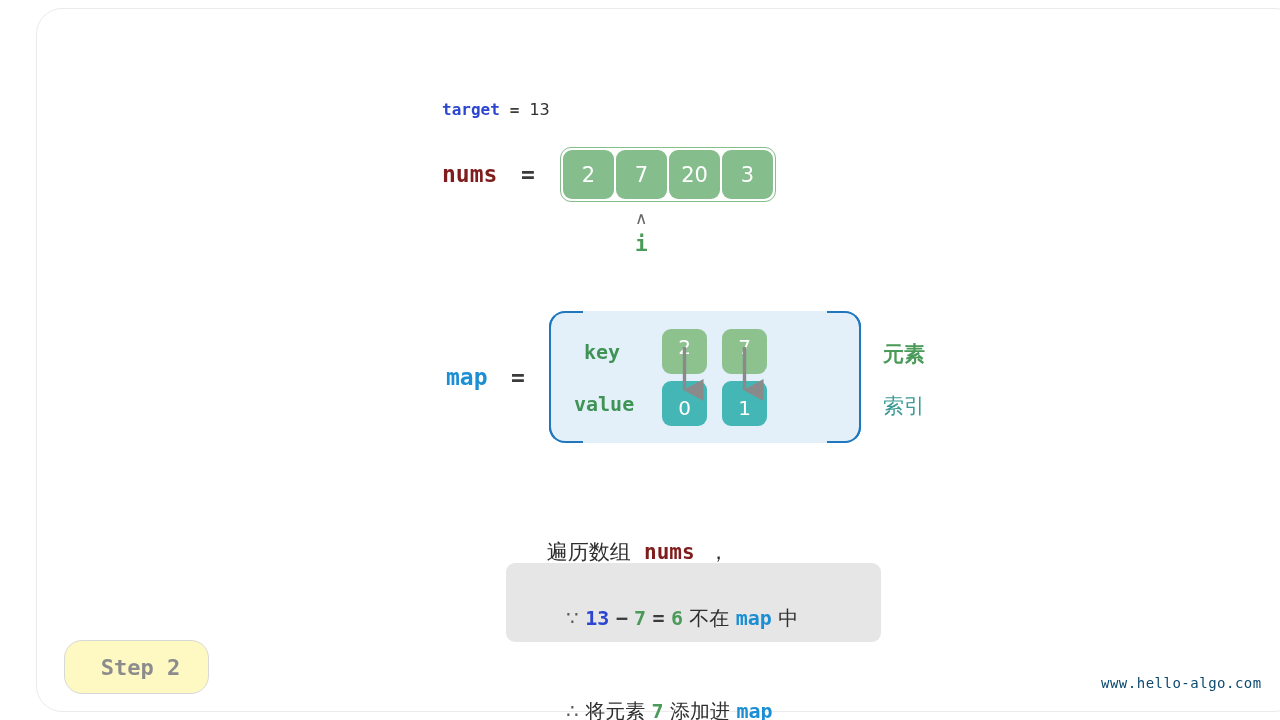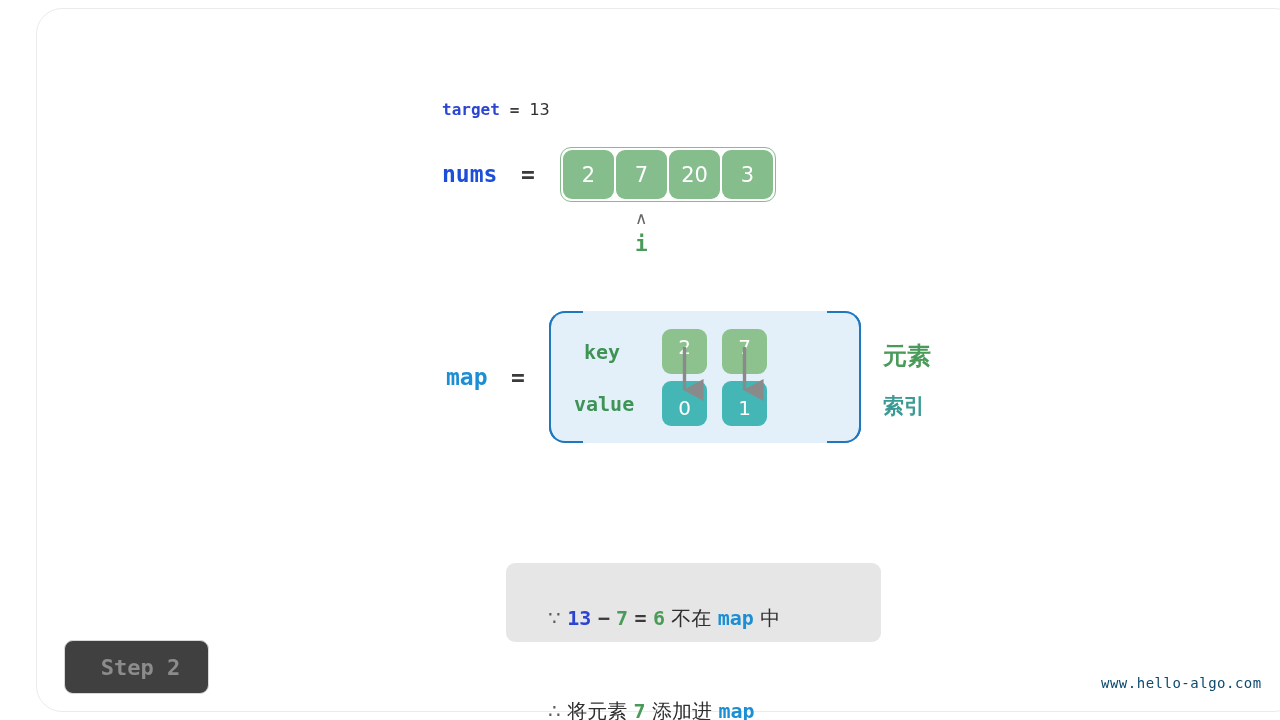"nums" .var-green { color: #1d4ed8 -> #7f1d1d }
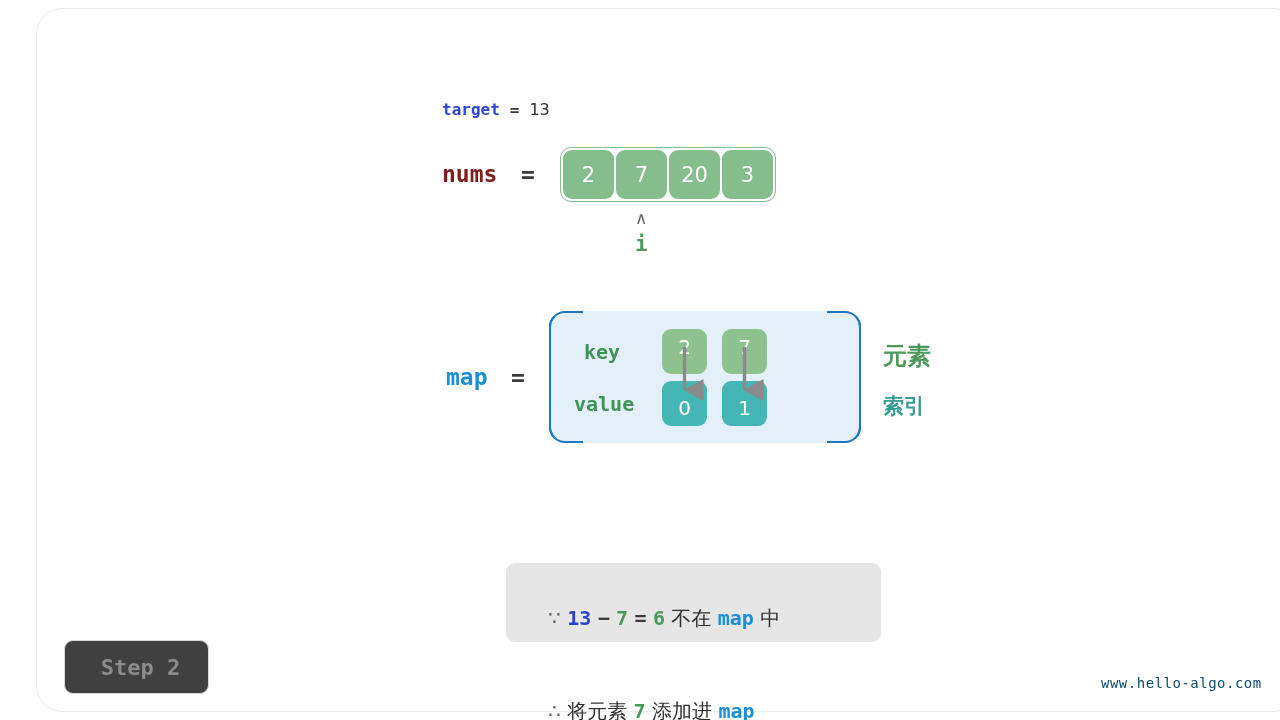"元素" #elem-label { font-size: 24px -> 21px }
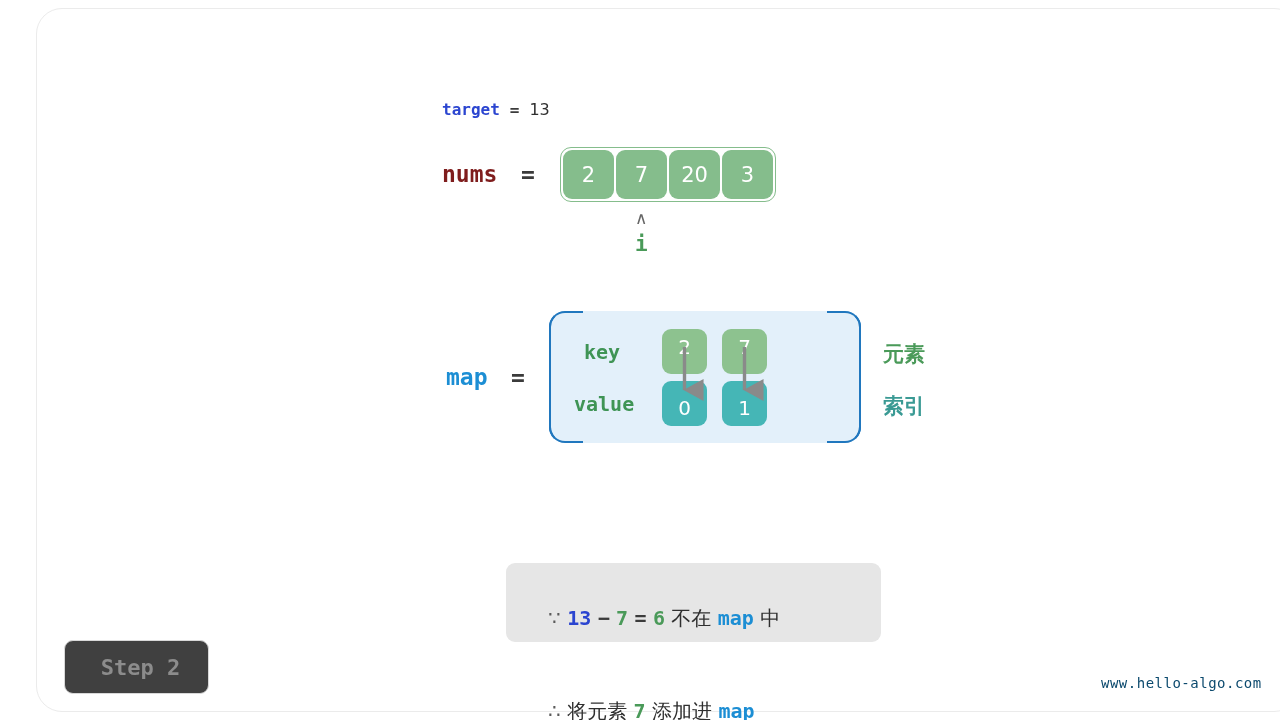"索引" #index-label { font-weight: bold -> normal }
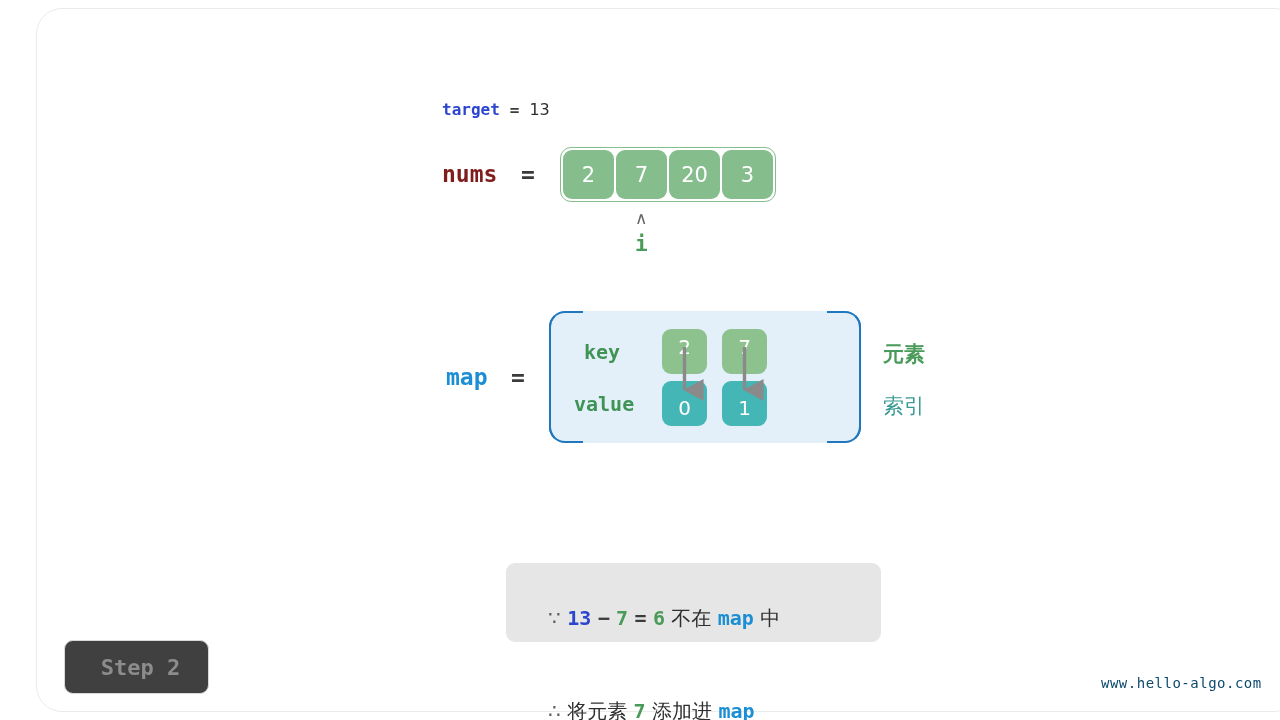"遍历数组 nums ，" div { html: none -> <div> <span>遍历数组</span><span> </span><span>nums</span><span> </span><span>，</span> </div> }
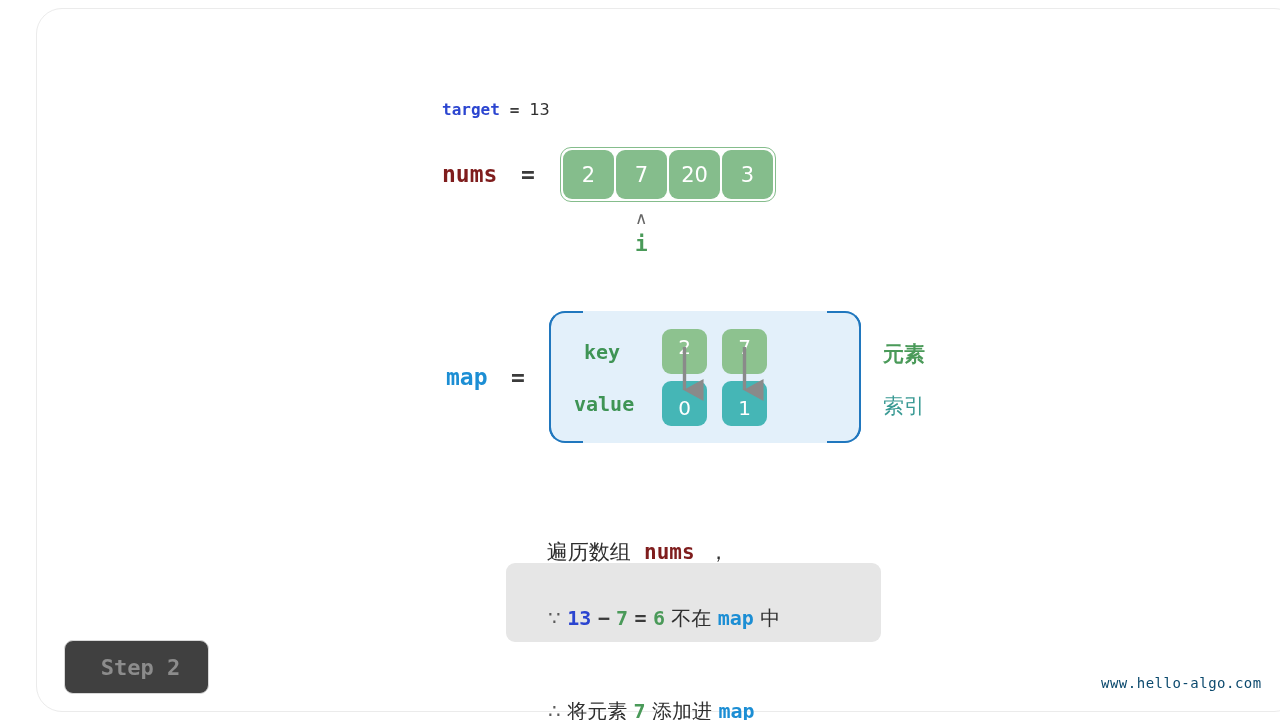"∵ 13 − 7 =" #note-box { padding: 9px 4px -> 9px 22px }
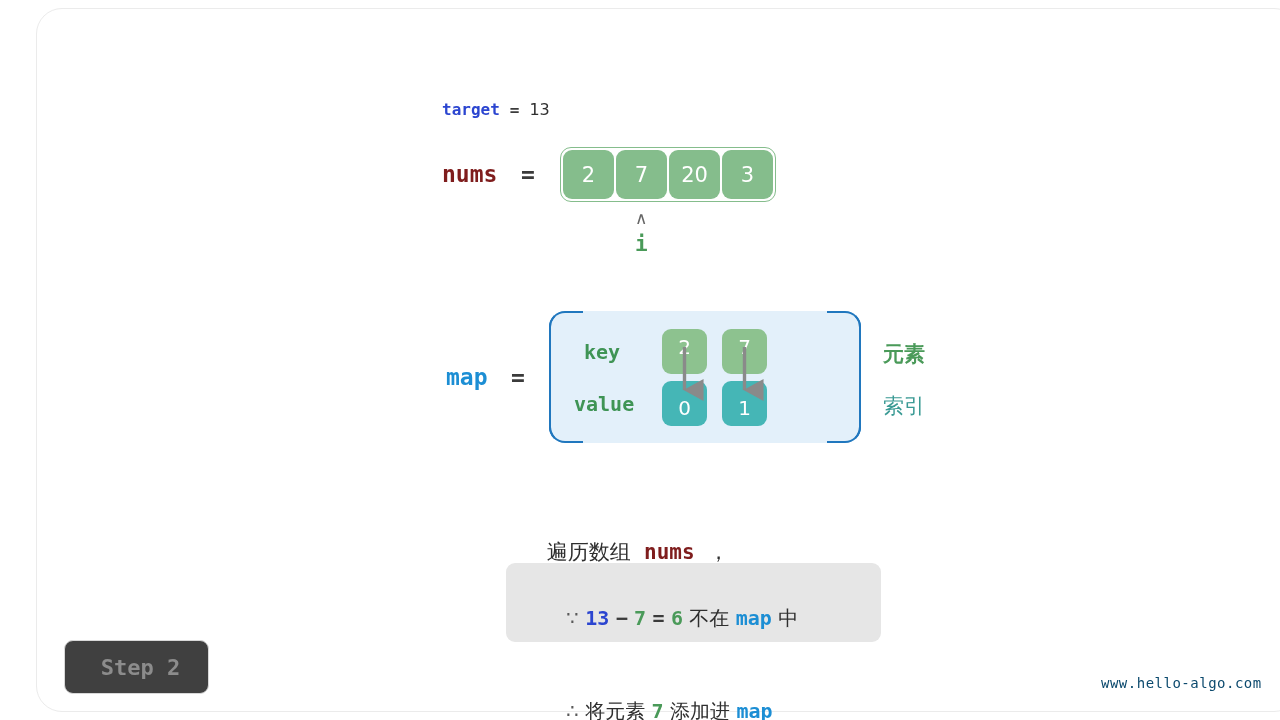"Step 2" #step-badge { background: #404040 -> #fef9c3; border-radius: 9px -> 18px }
